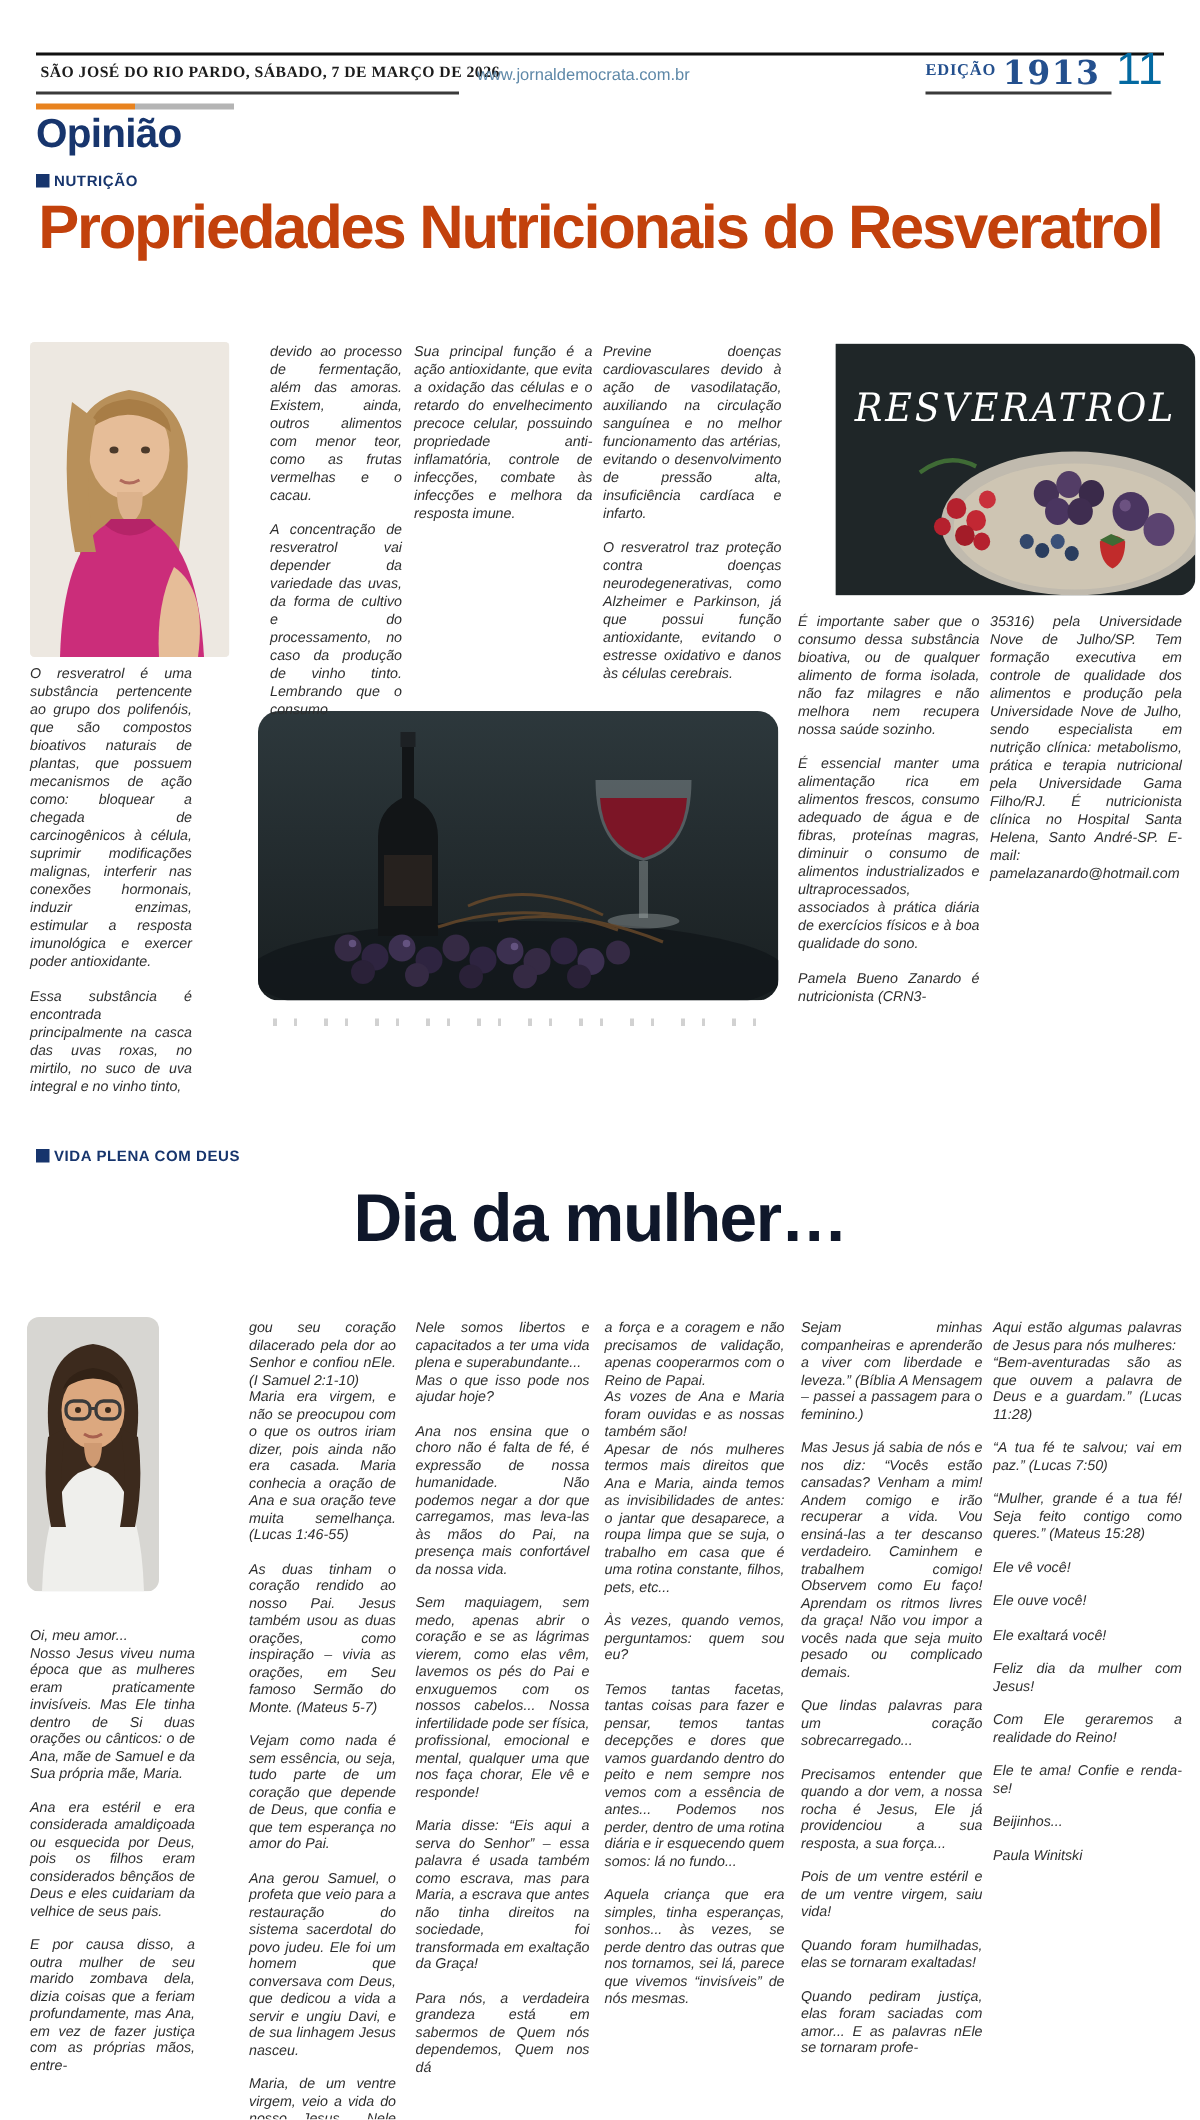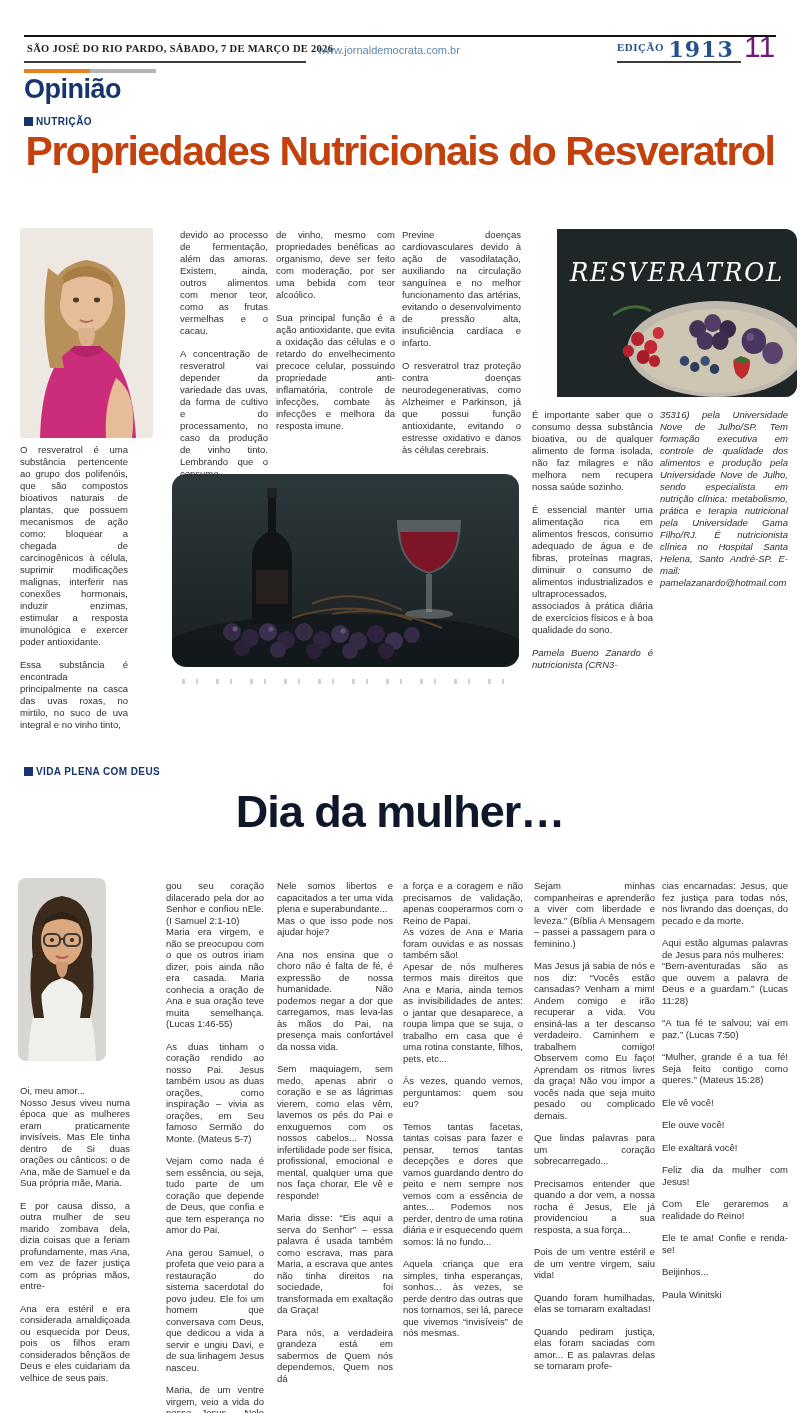"11" .pagenum { color: #701a75 -> #0369a1 }
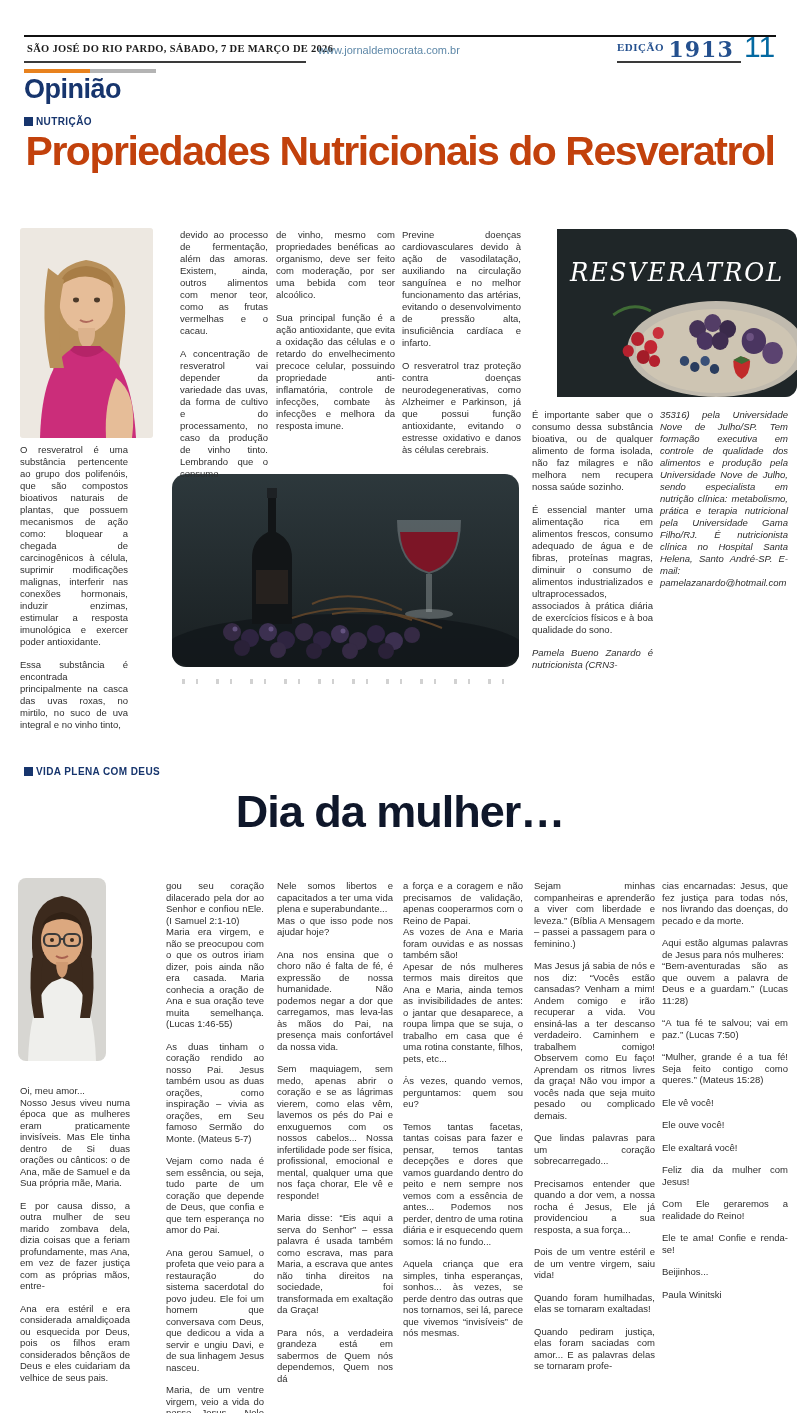"devido ao processo de fermentação," .para { font-style: none -> italic }
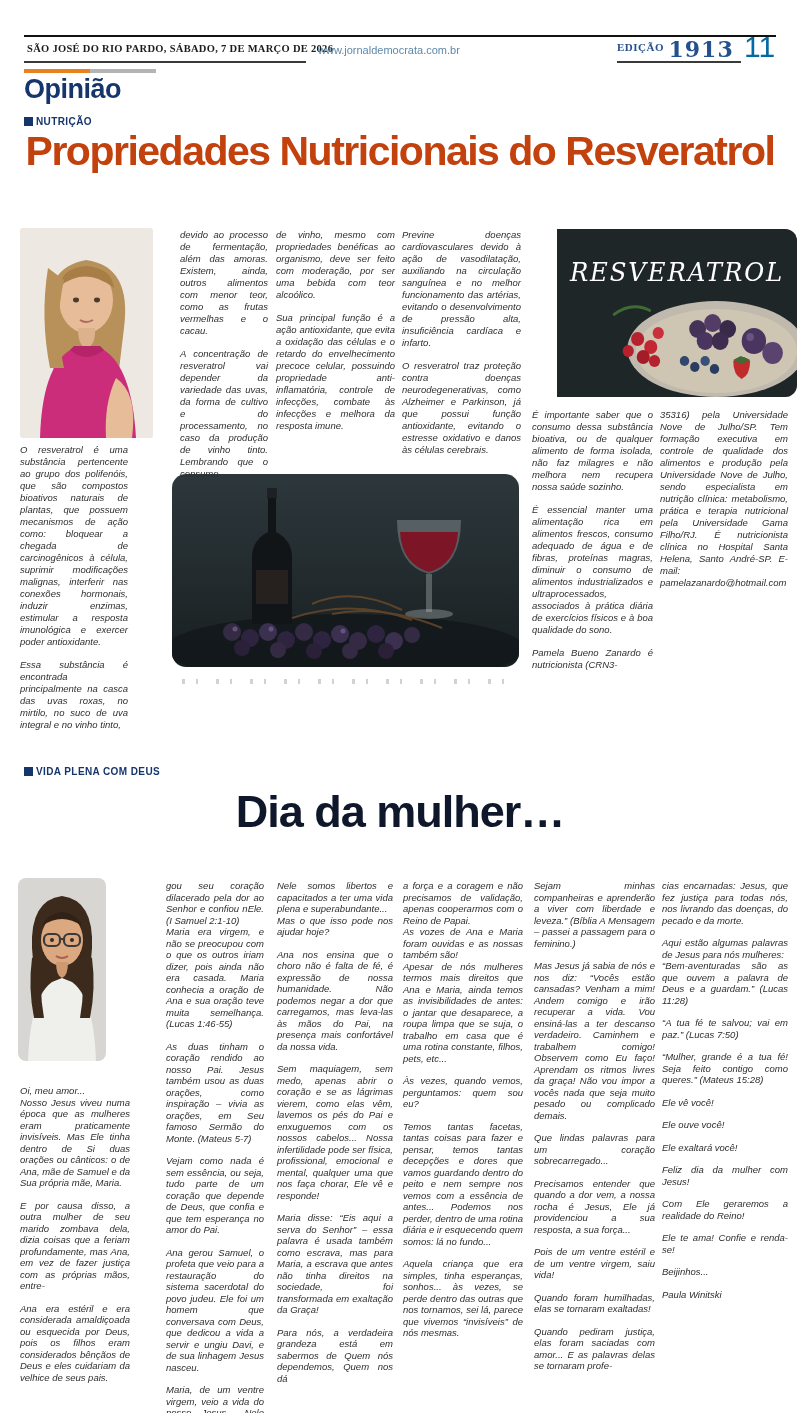"de vinho, mesmo com propriedades" p.para { html: <p>de vinho, mesmo com propriedades benéficas ao organismo, deve ser feito com moderação, por ser uma bebida com teor alcoólico.</p> -> none }
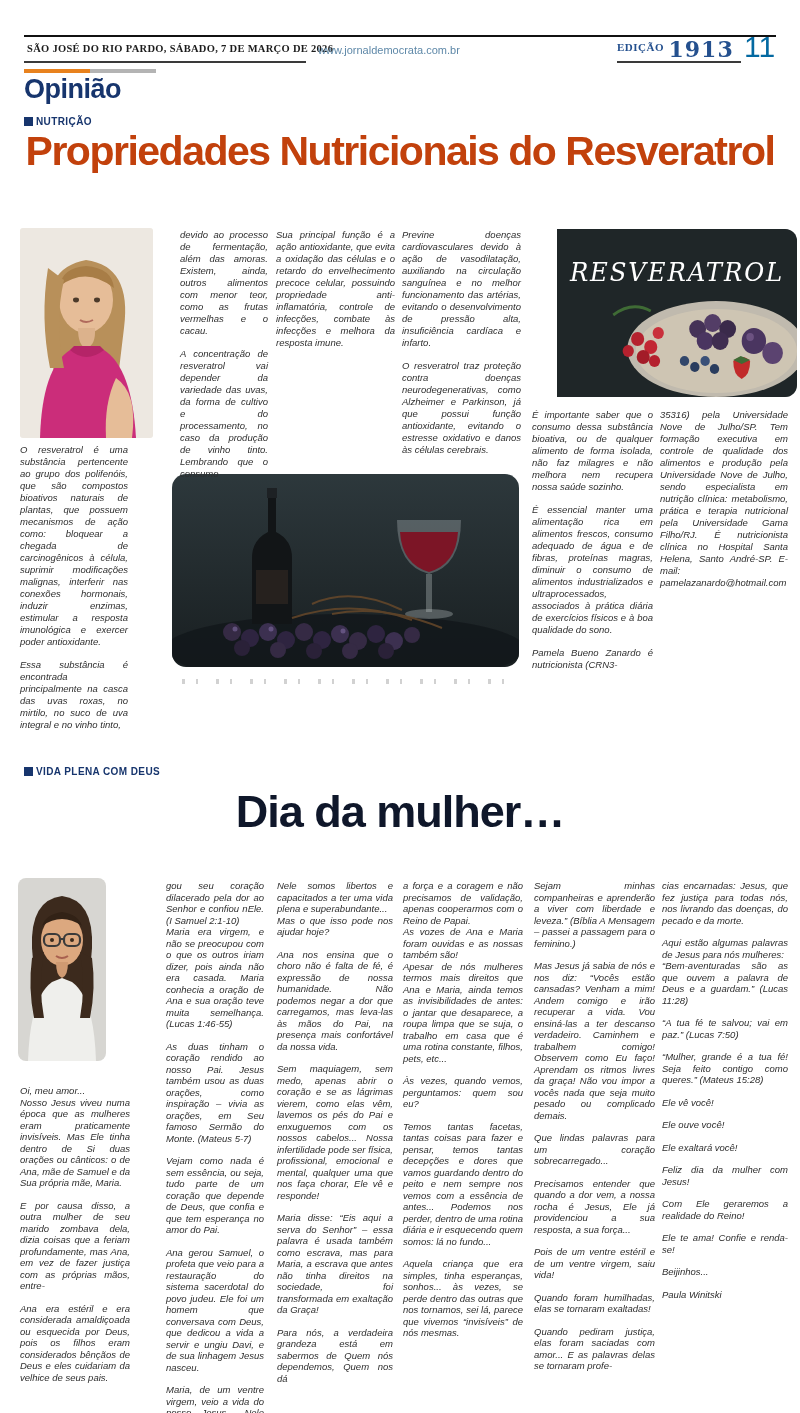"cias encarnadas: Jesus, que fez" p.para { html: <p>cias encarnadas: Jesus, que fez justiça para todas nós, nos livrando das doenças, do pecado e da morte.</p> -> none }
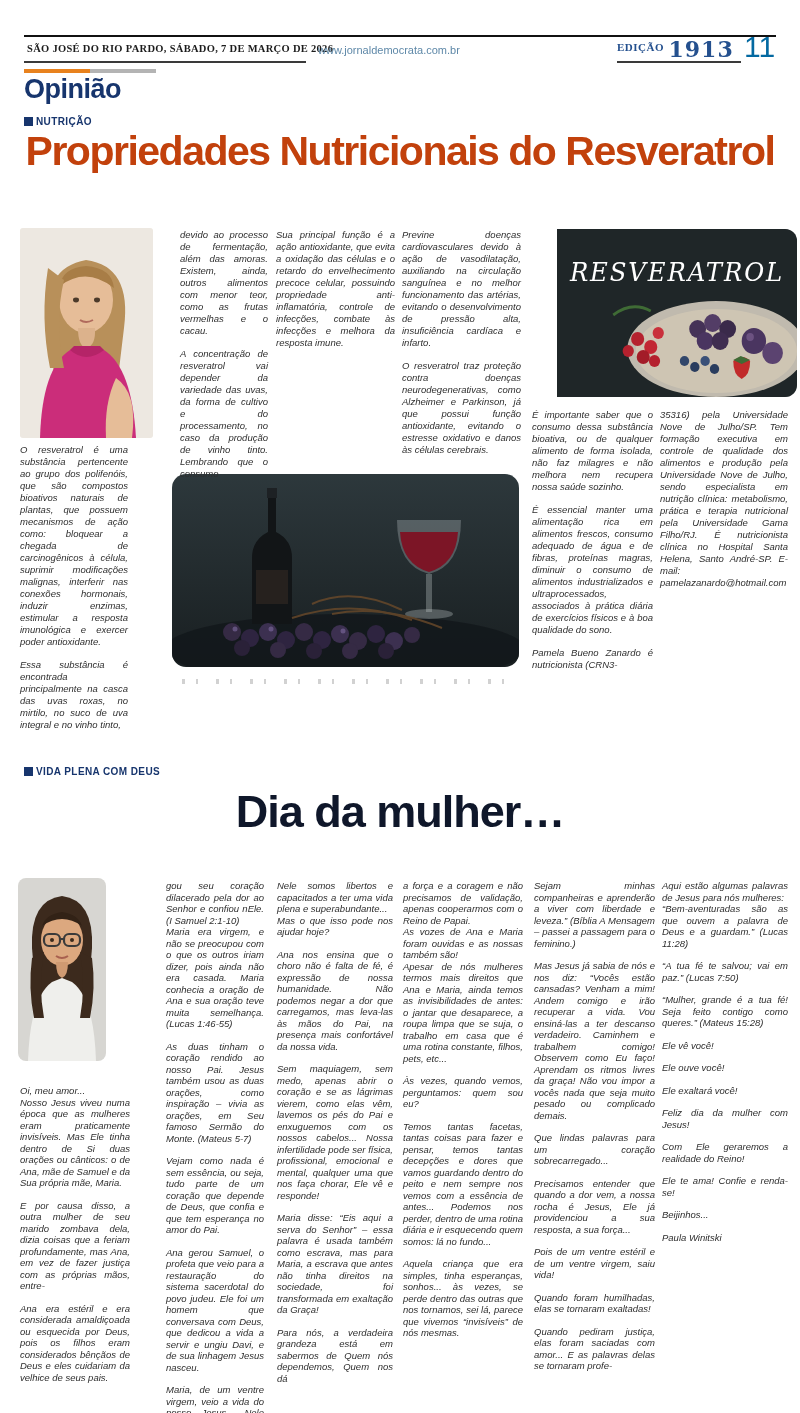"E por causa disso, a" p.para { order: before "Ana era estéril e era" -> after "Ana era estéril e era" }
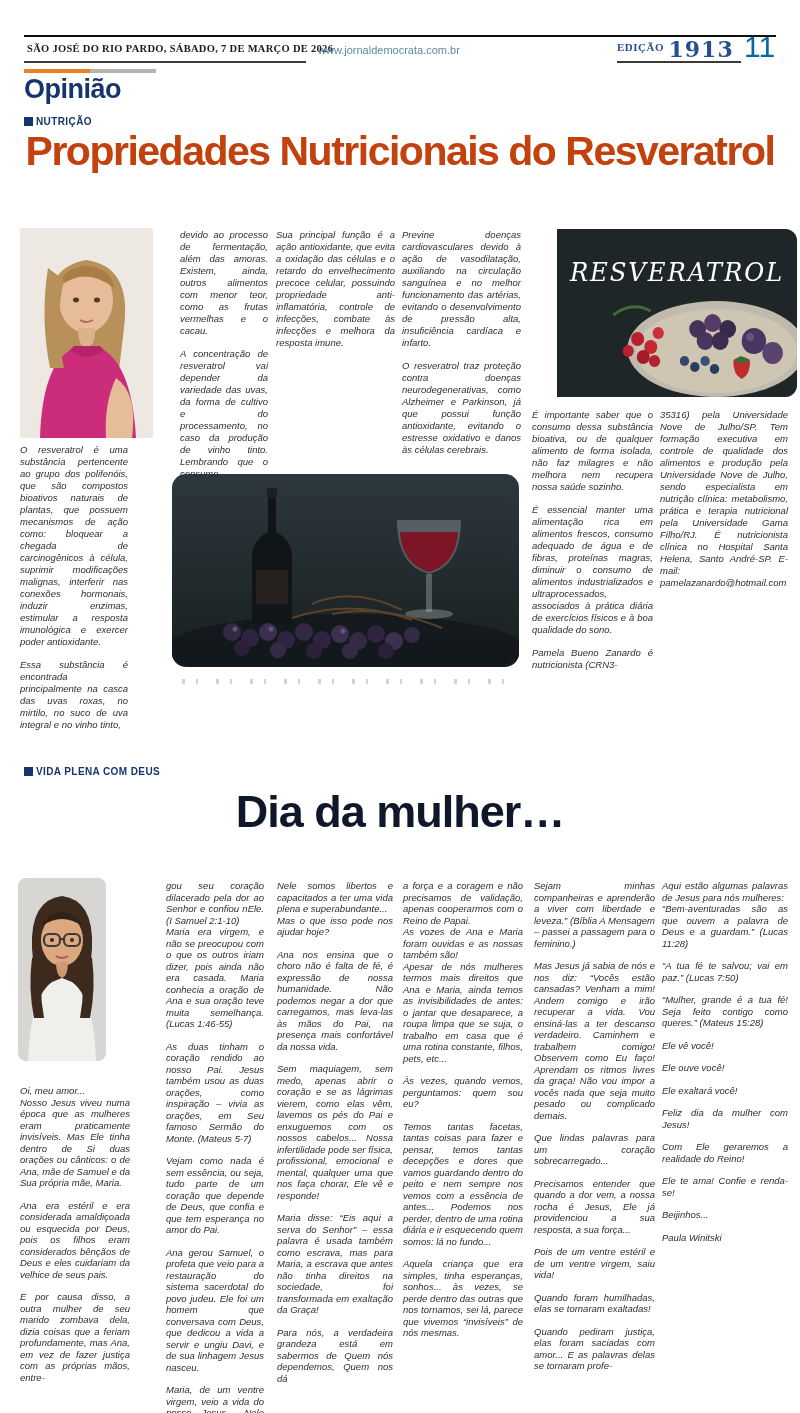"Quando pediram justiça, elas foram" p.para { text: delas -> nEle }
